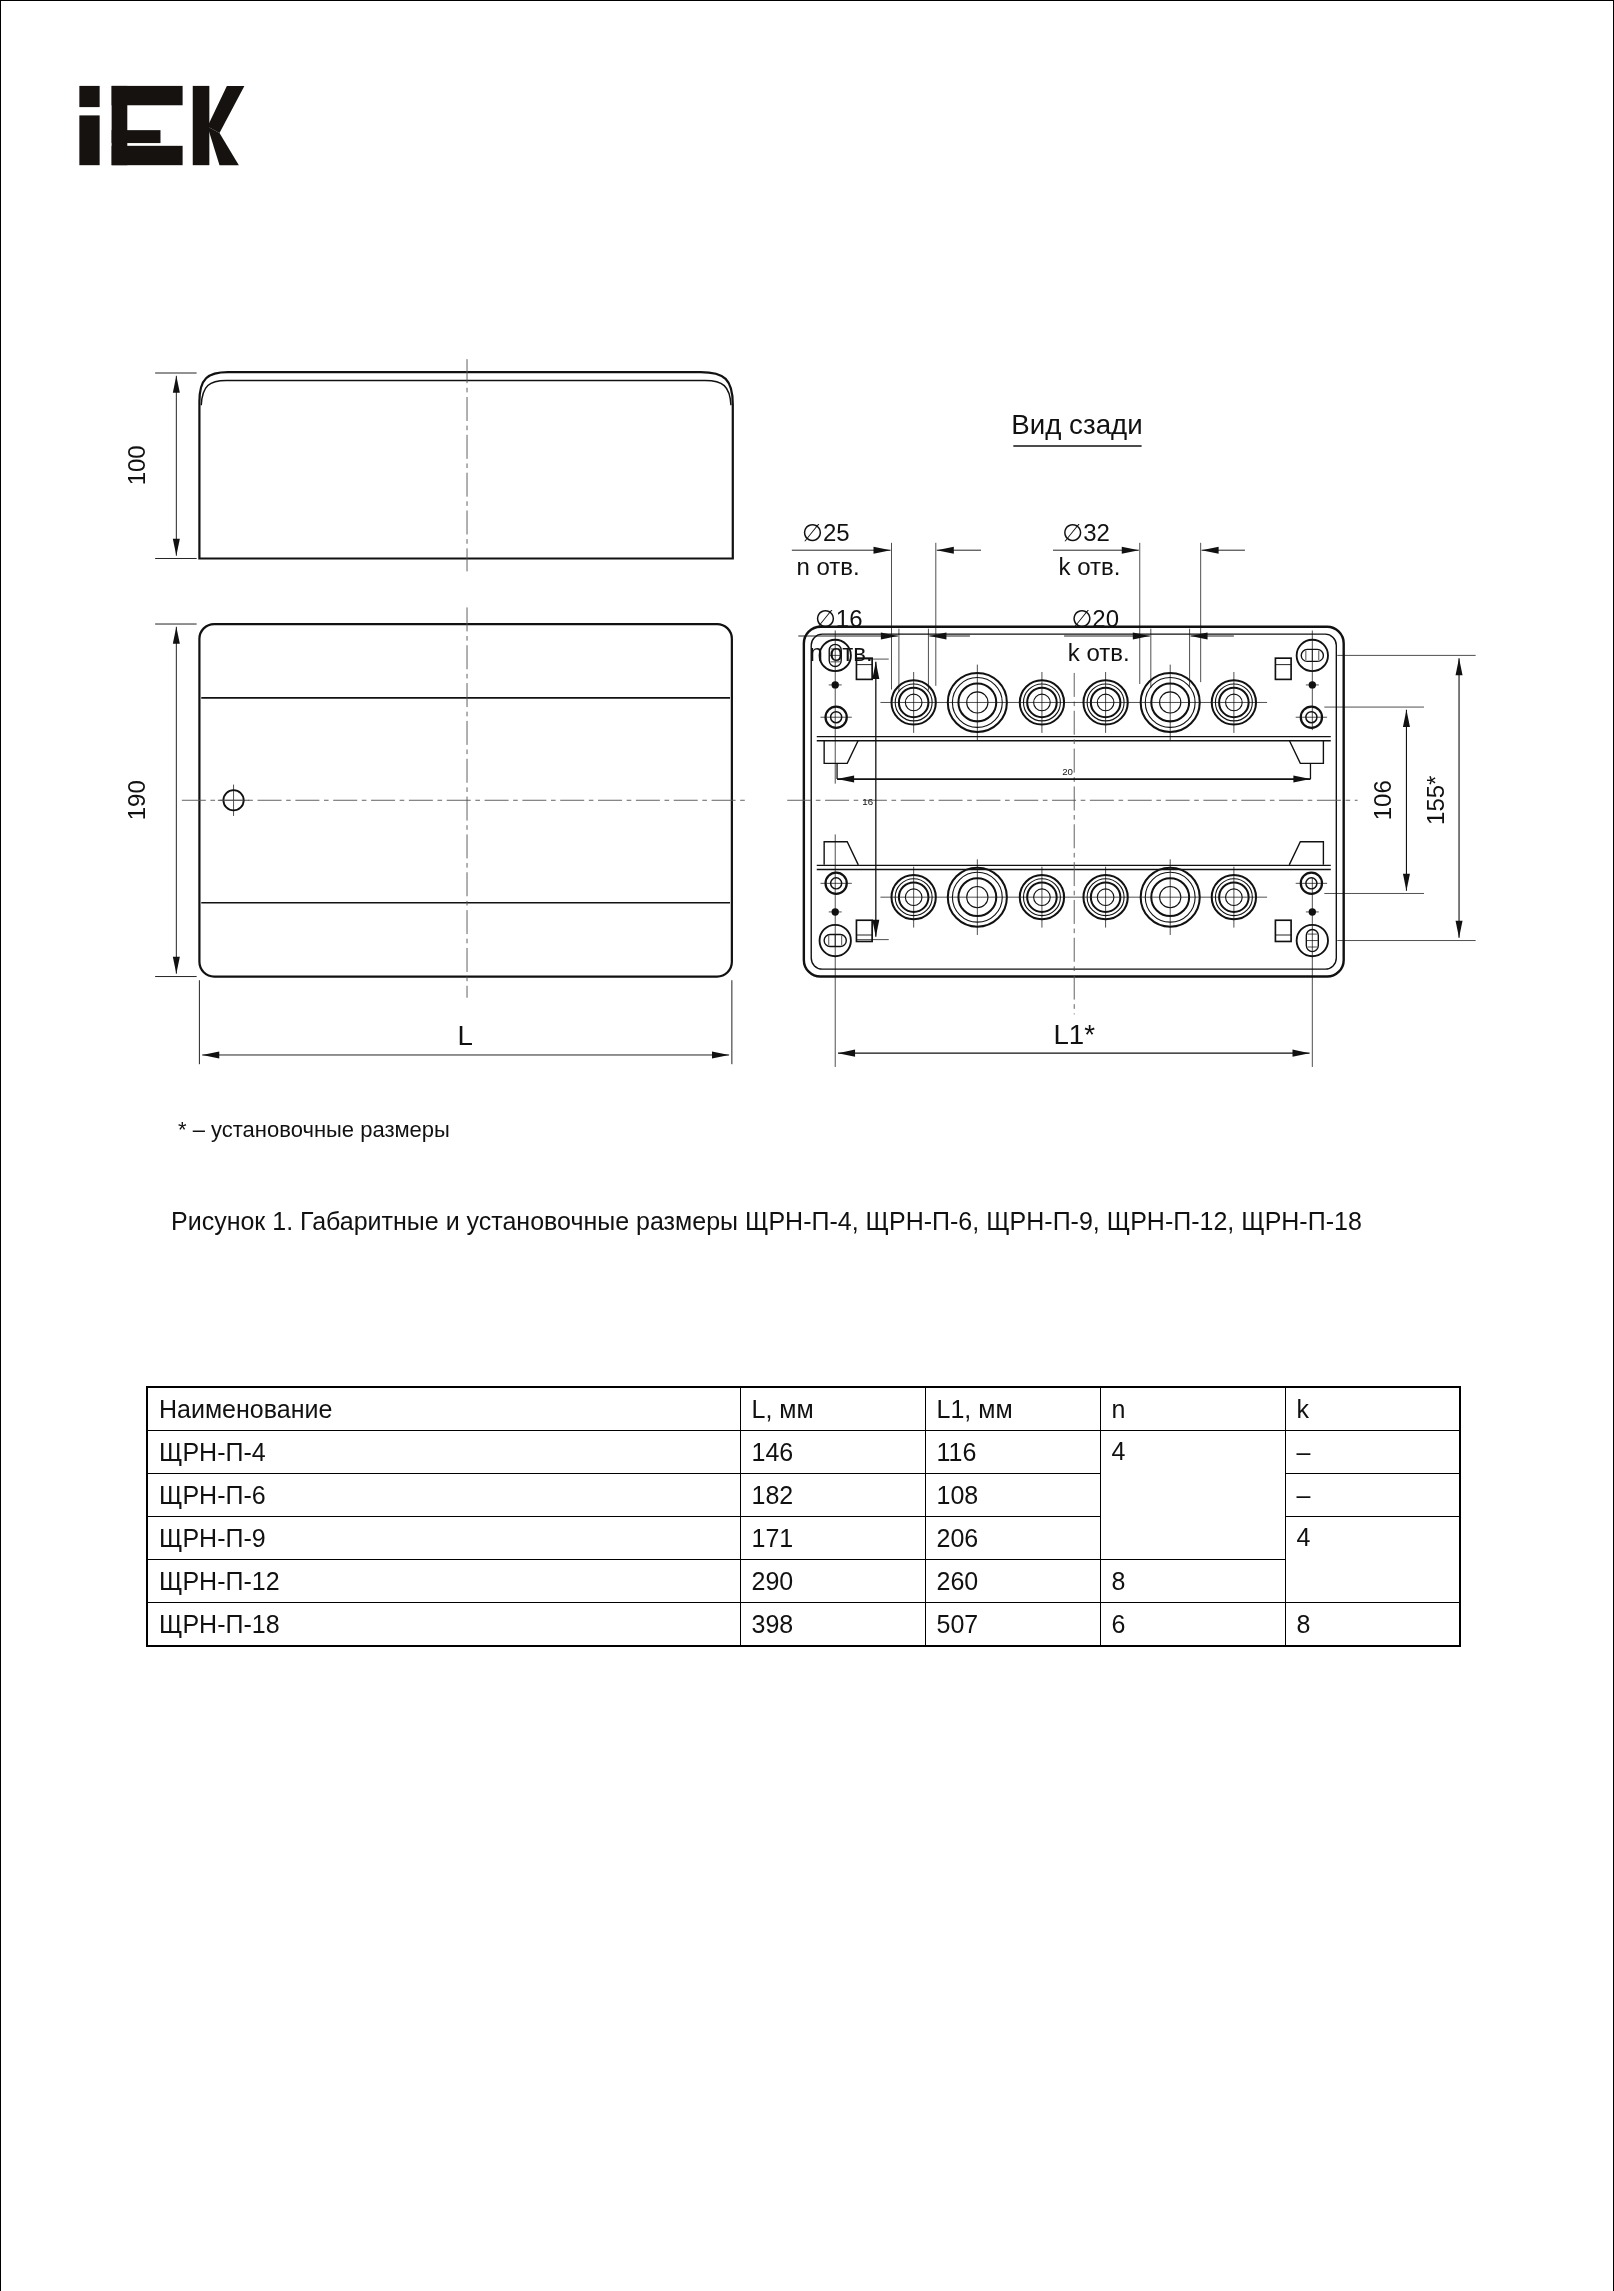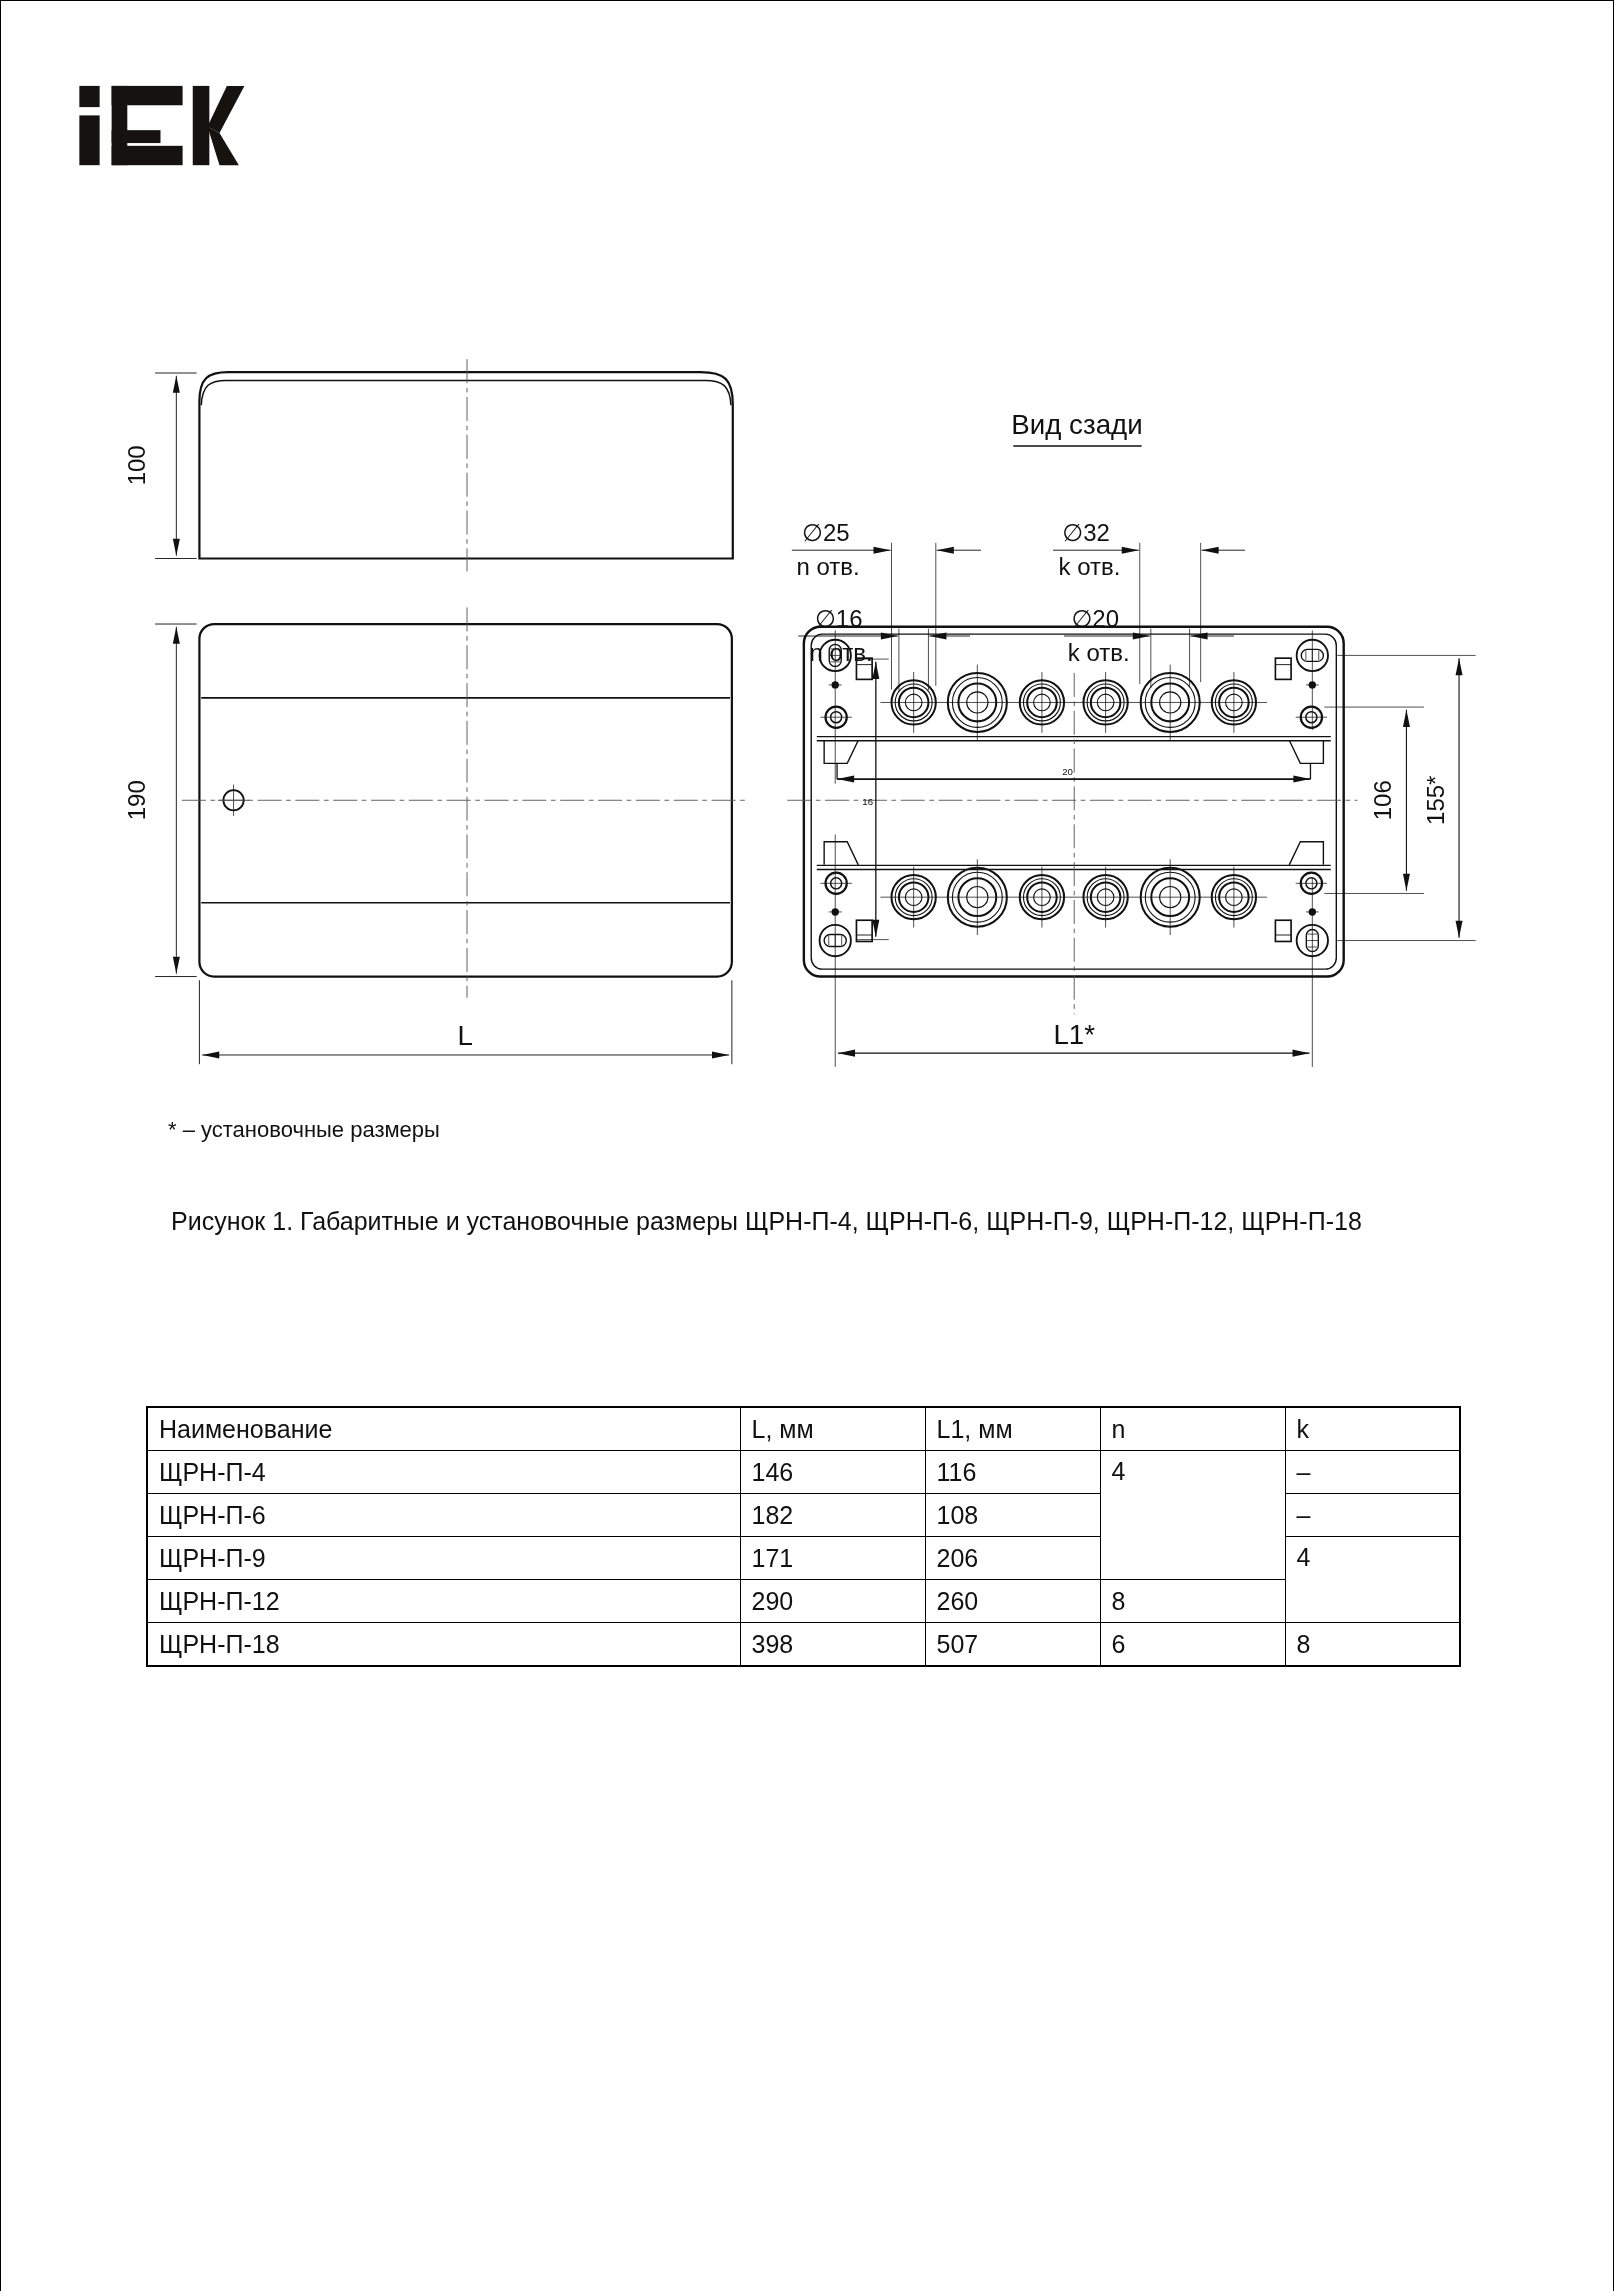"* – установочные размеры" div.abs { left: 167px -> 177px }
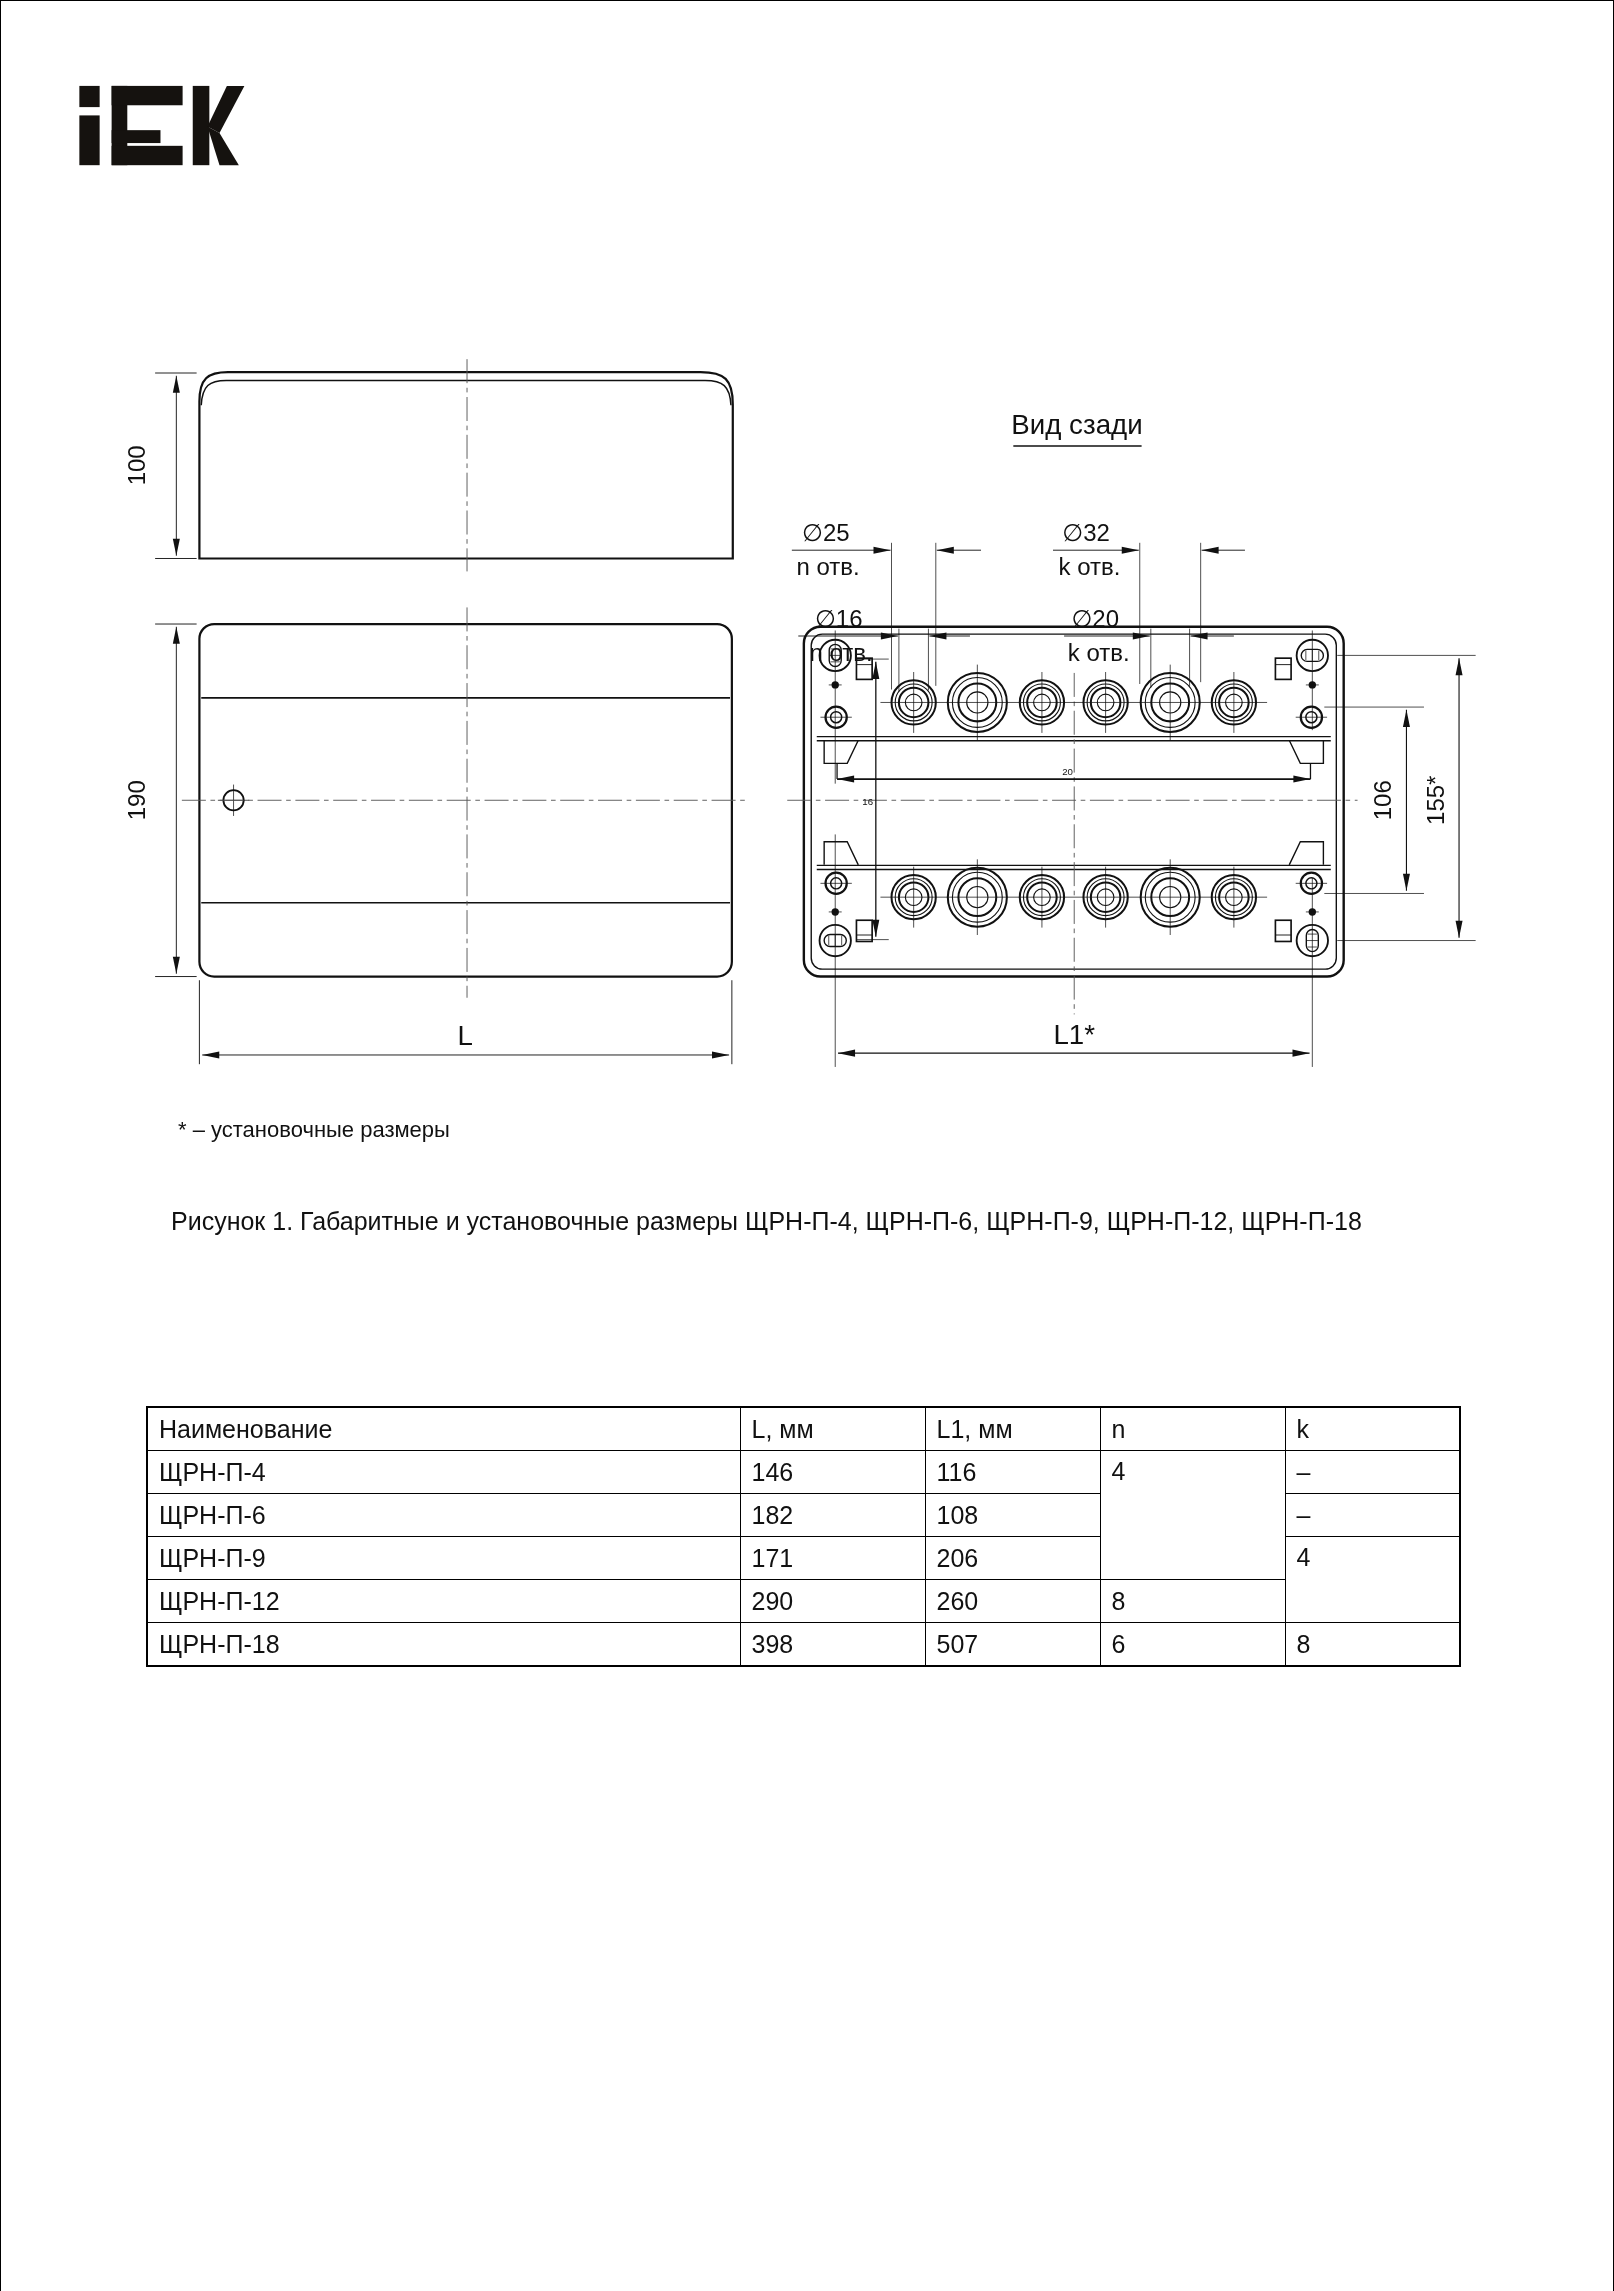"Наименование" table.dims { margin-top: 20px -> none }
